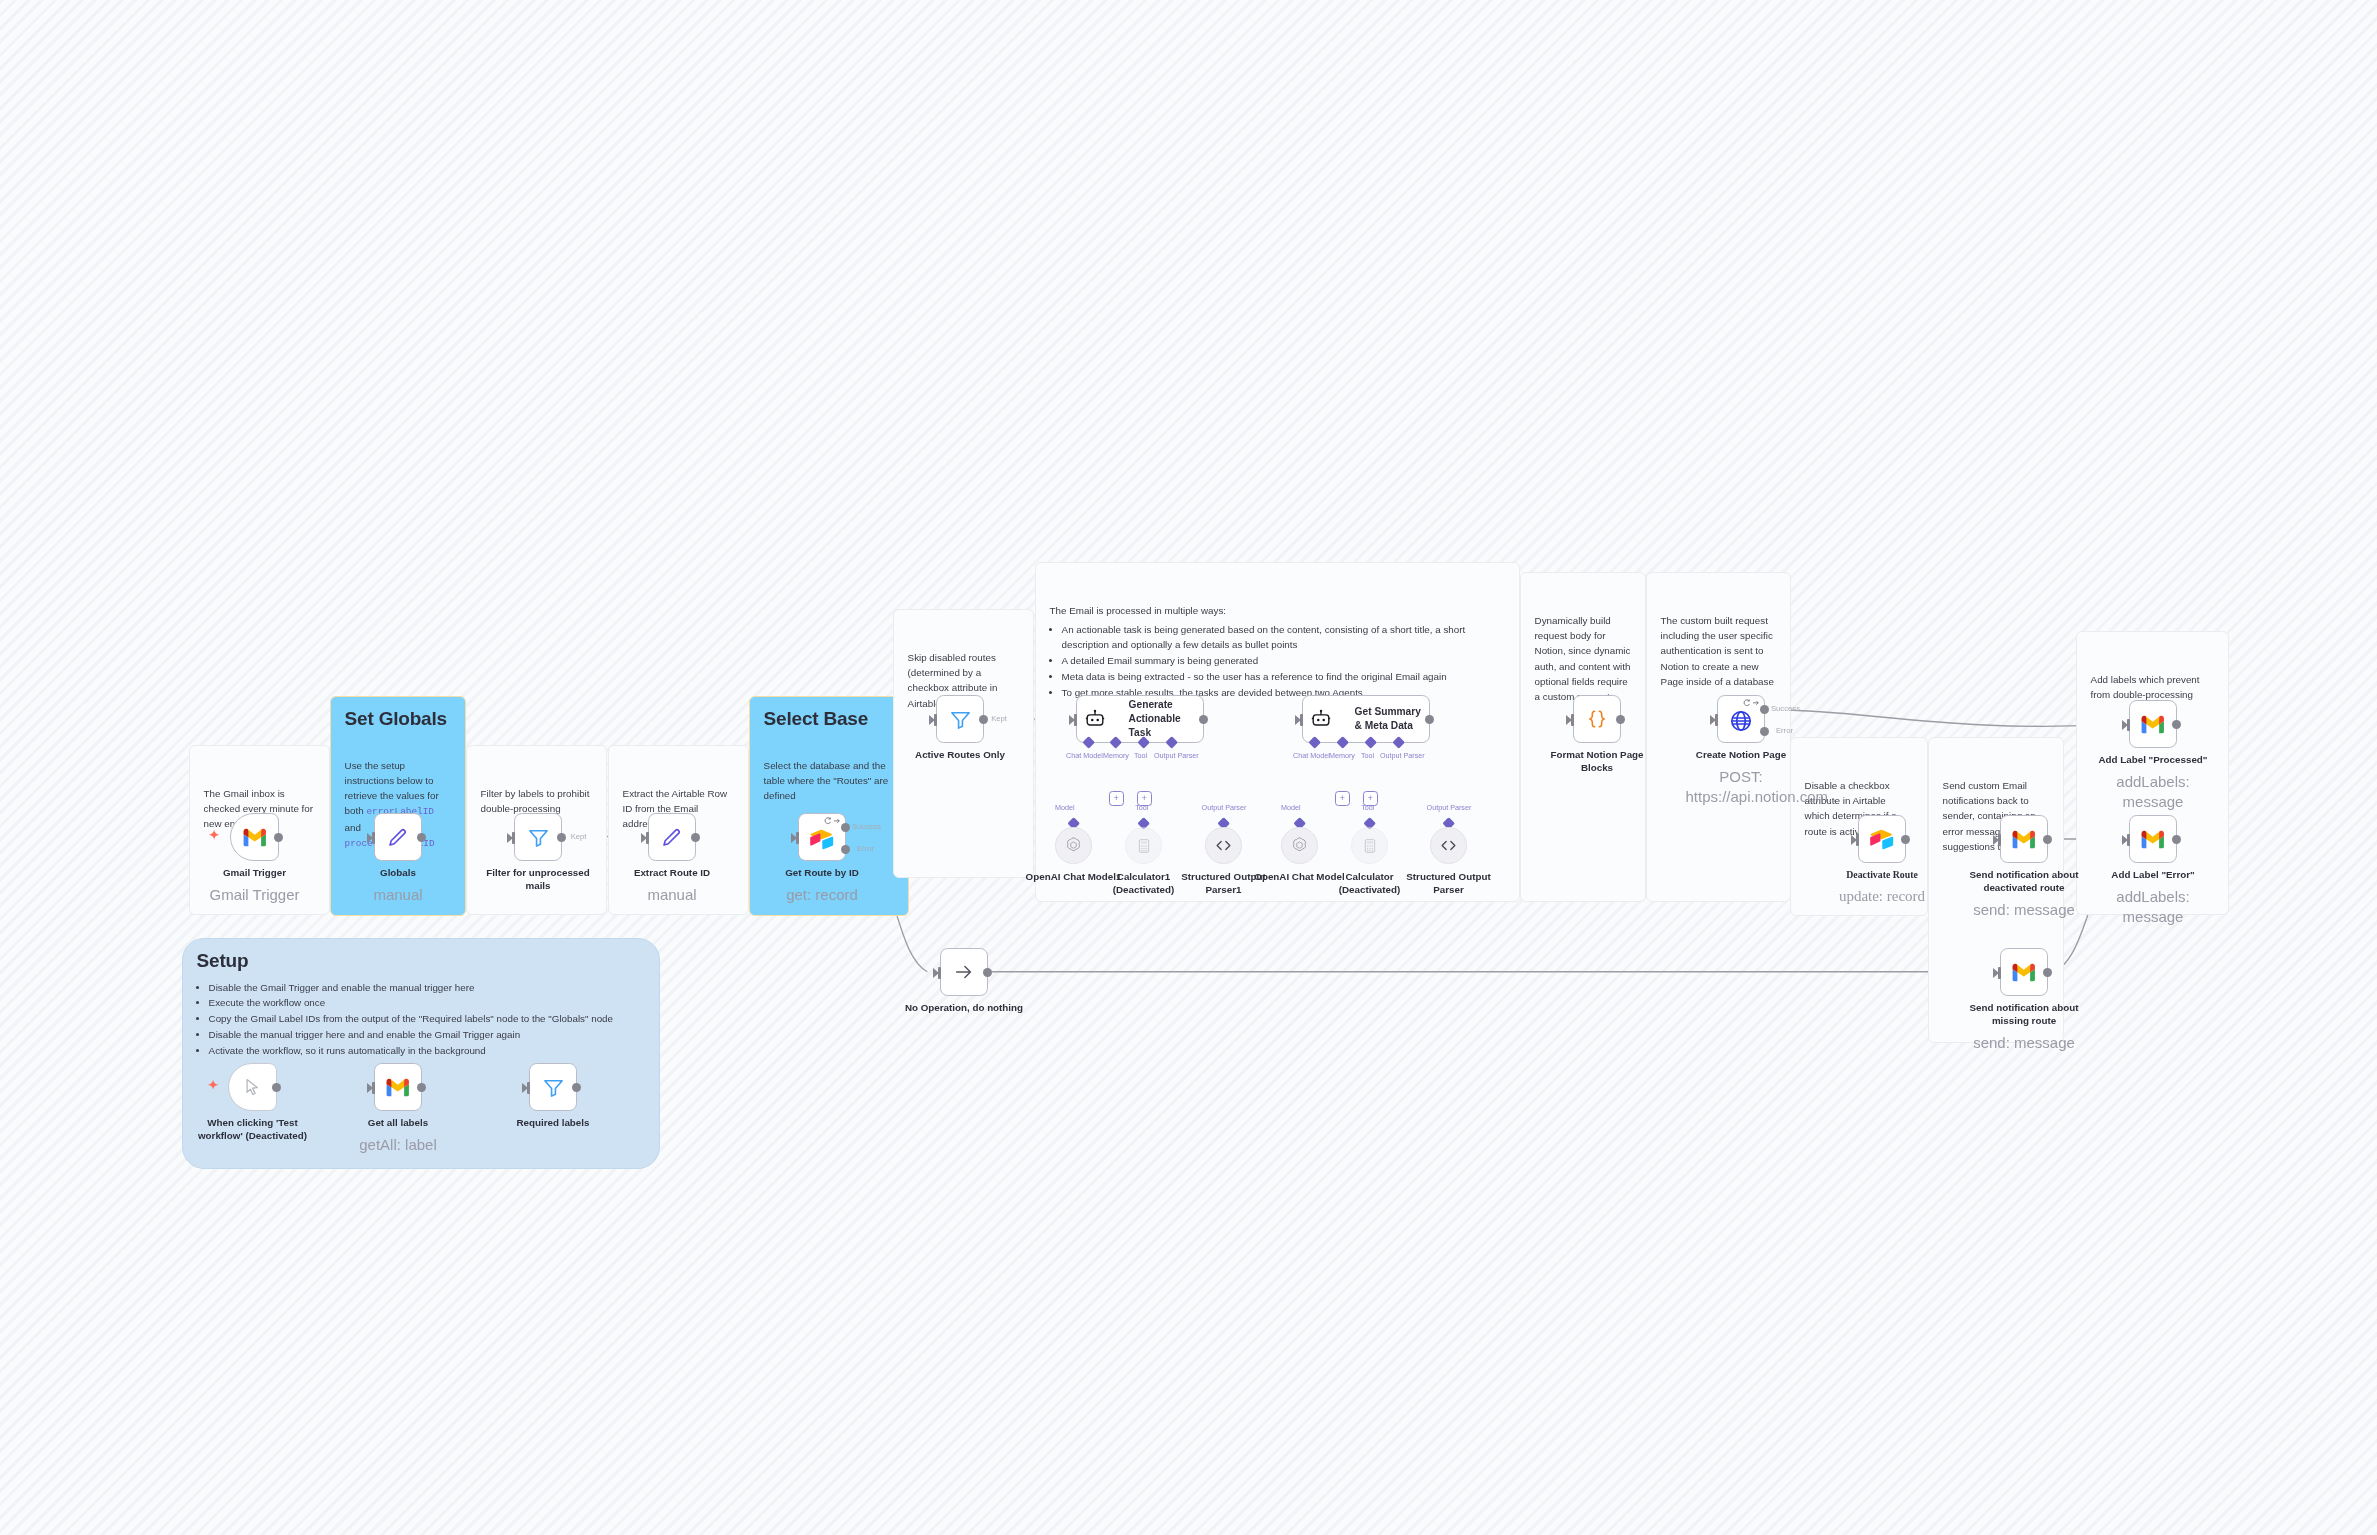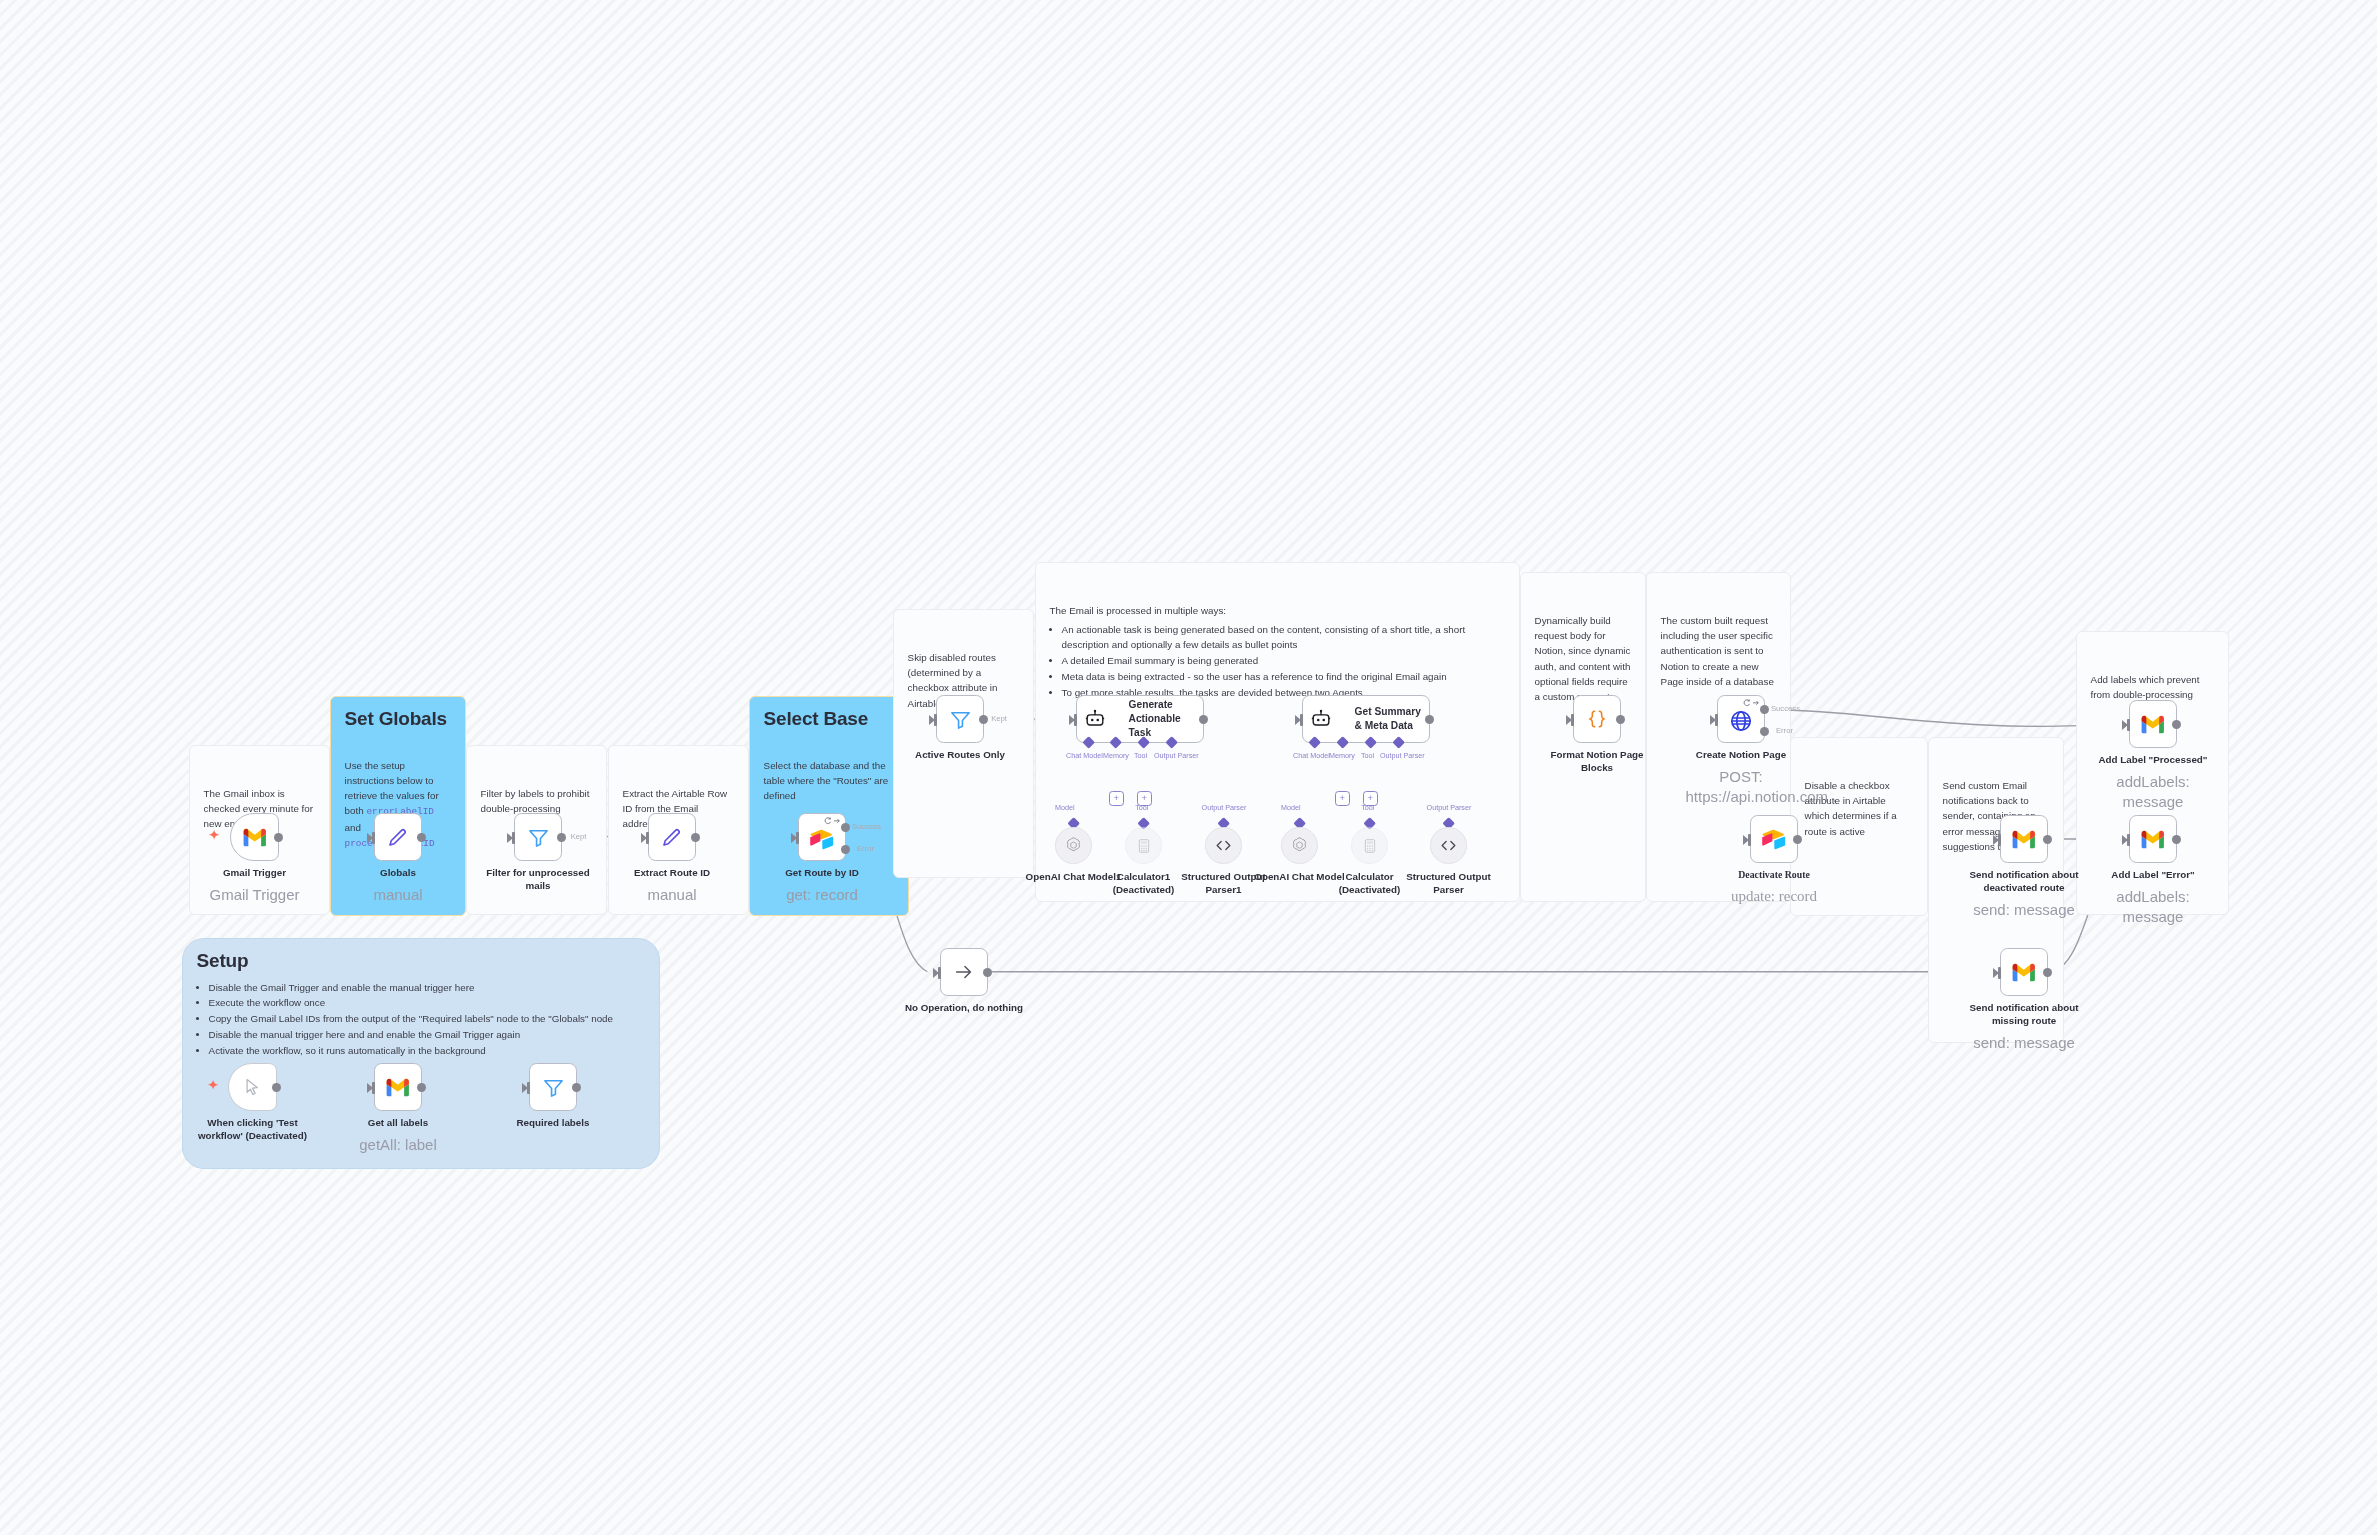"Deactivate Route" div.node { left: 1750px -> 1858px }
